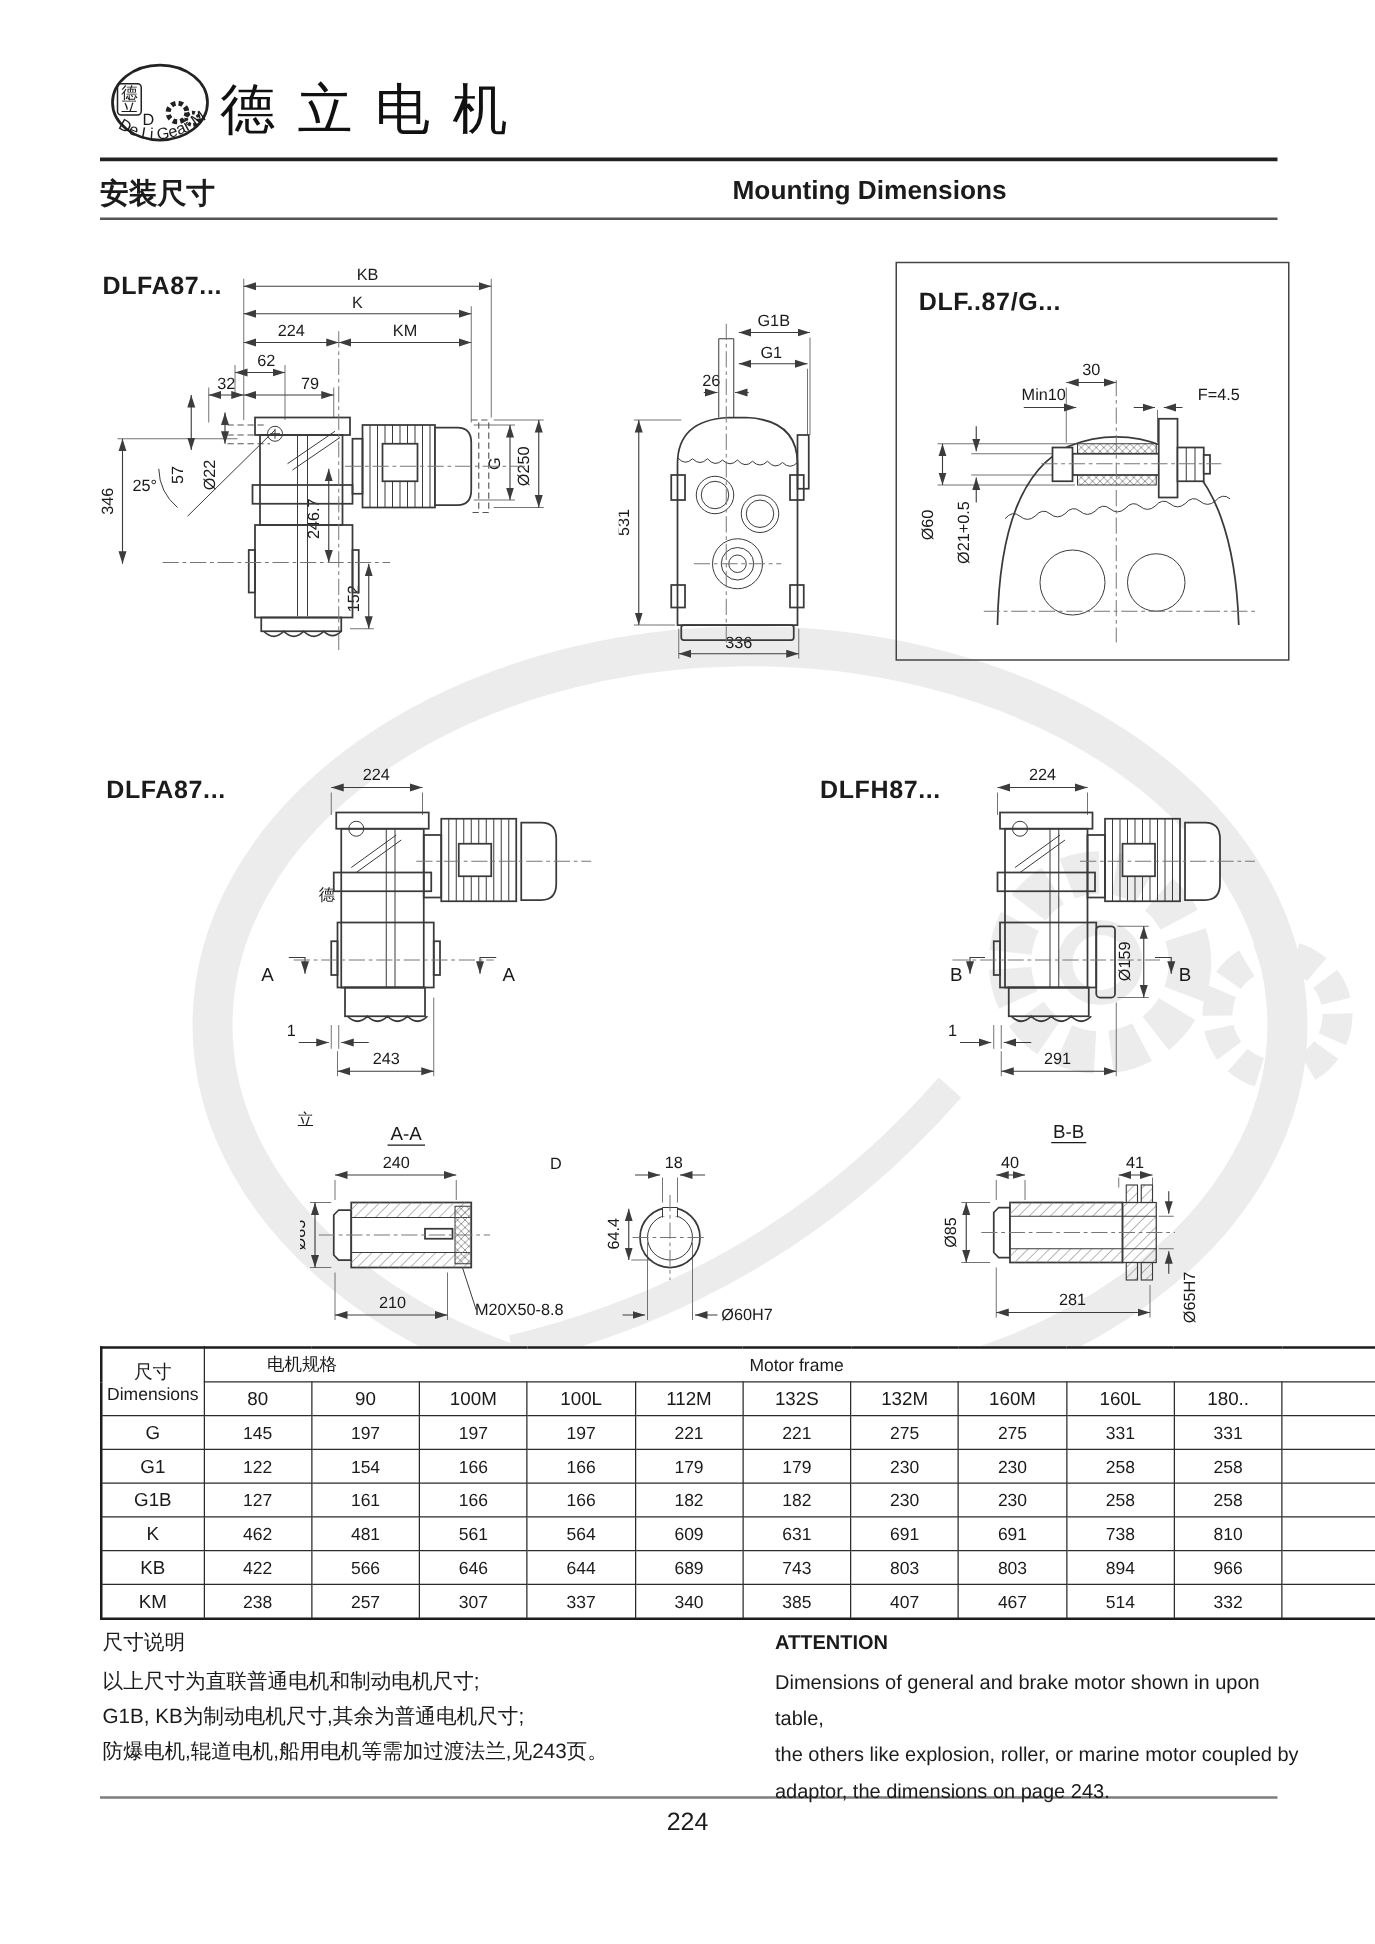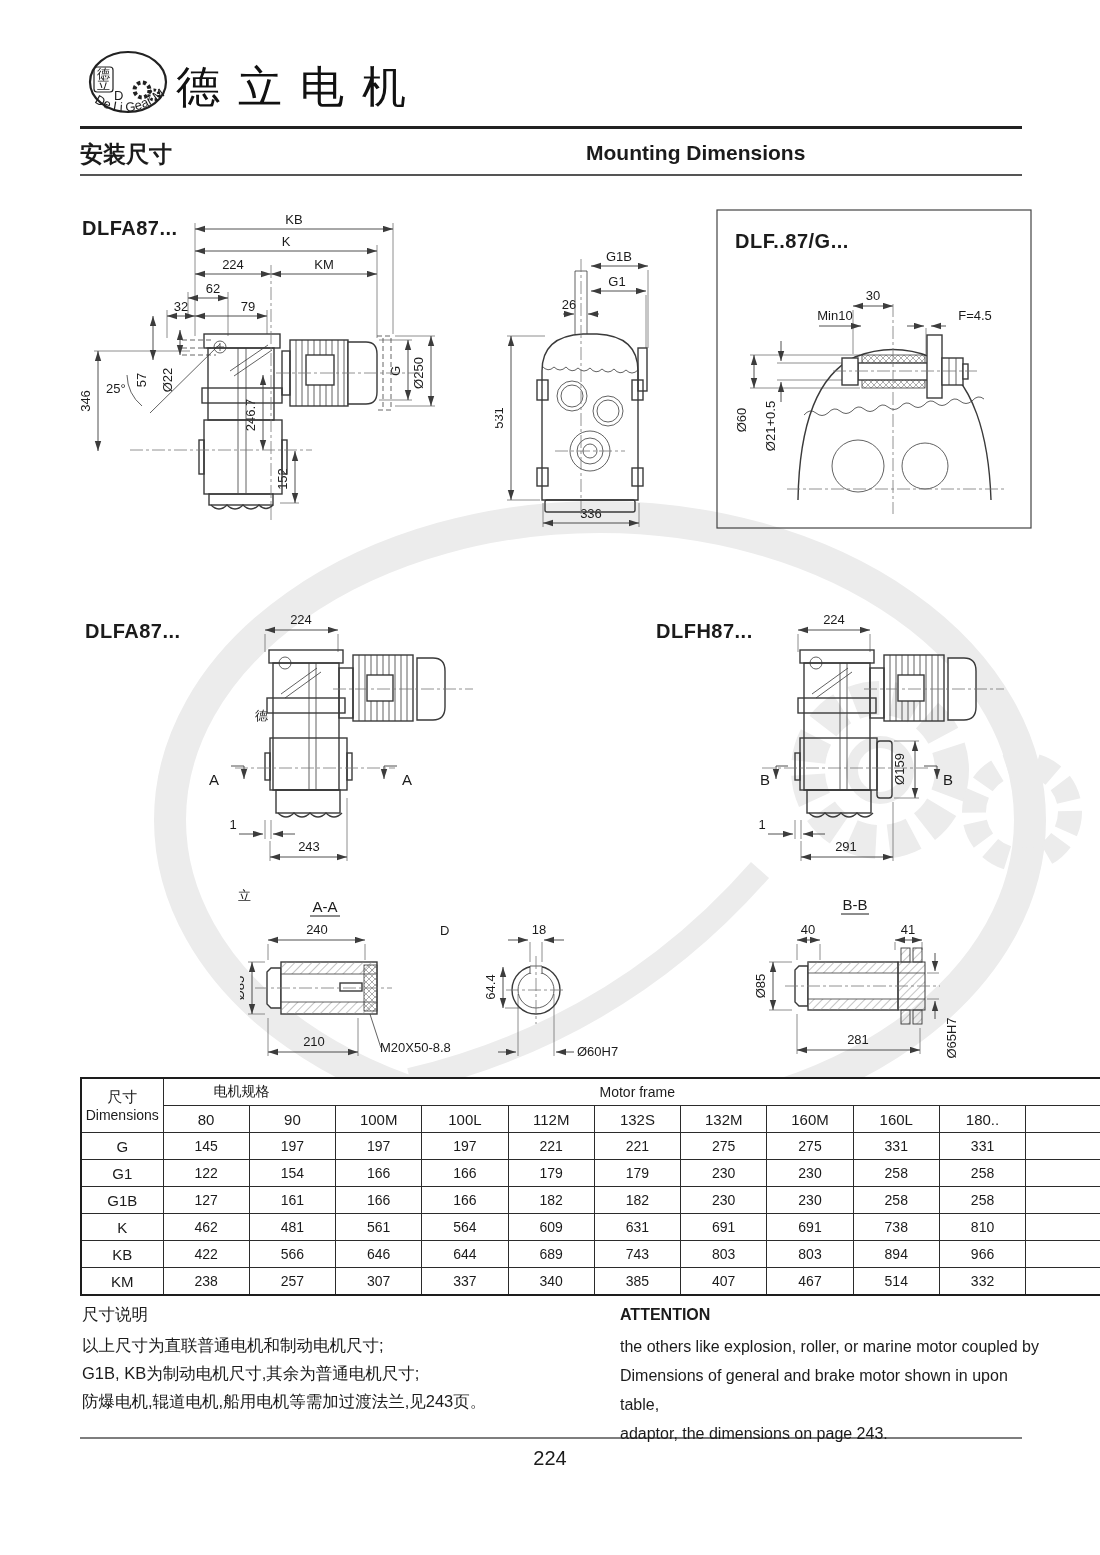"the others like explosion, roller," div { order: before "Dimensions of general and brake" -> after "Dimensions of general and brake" }
